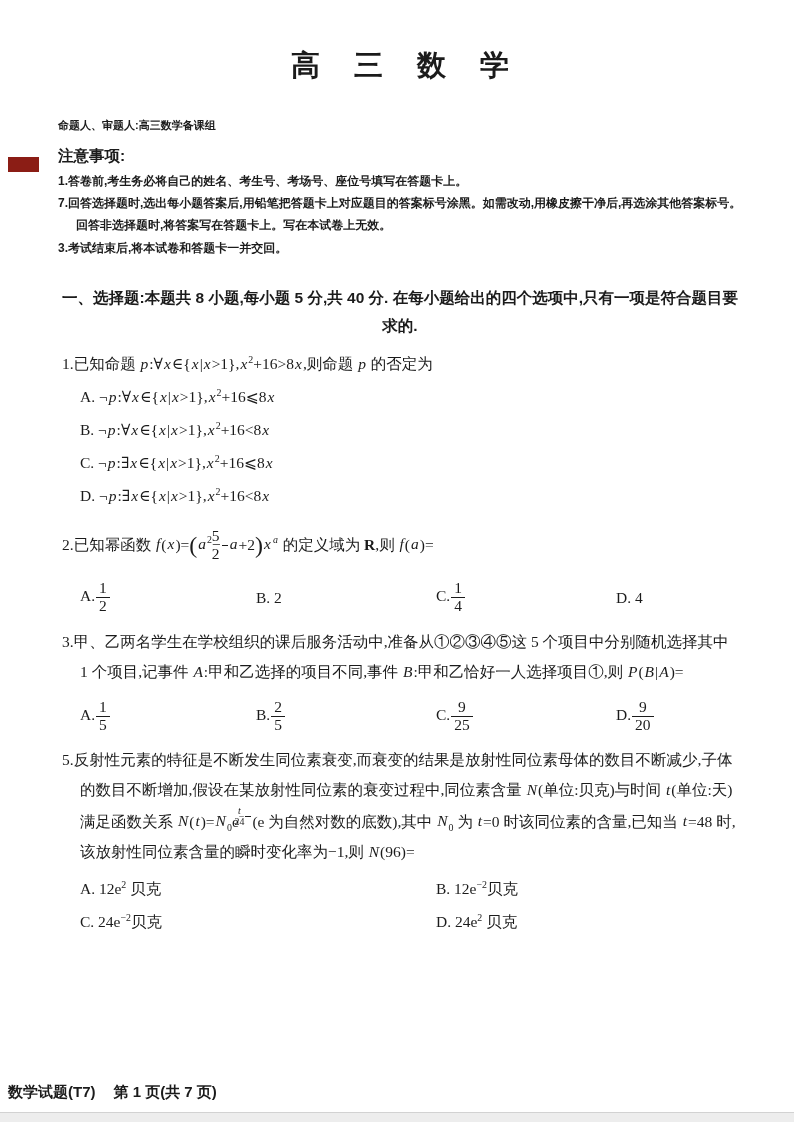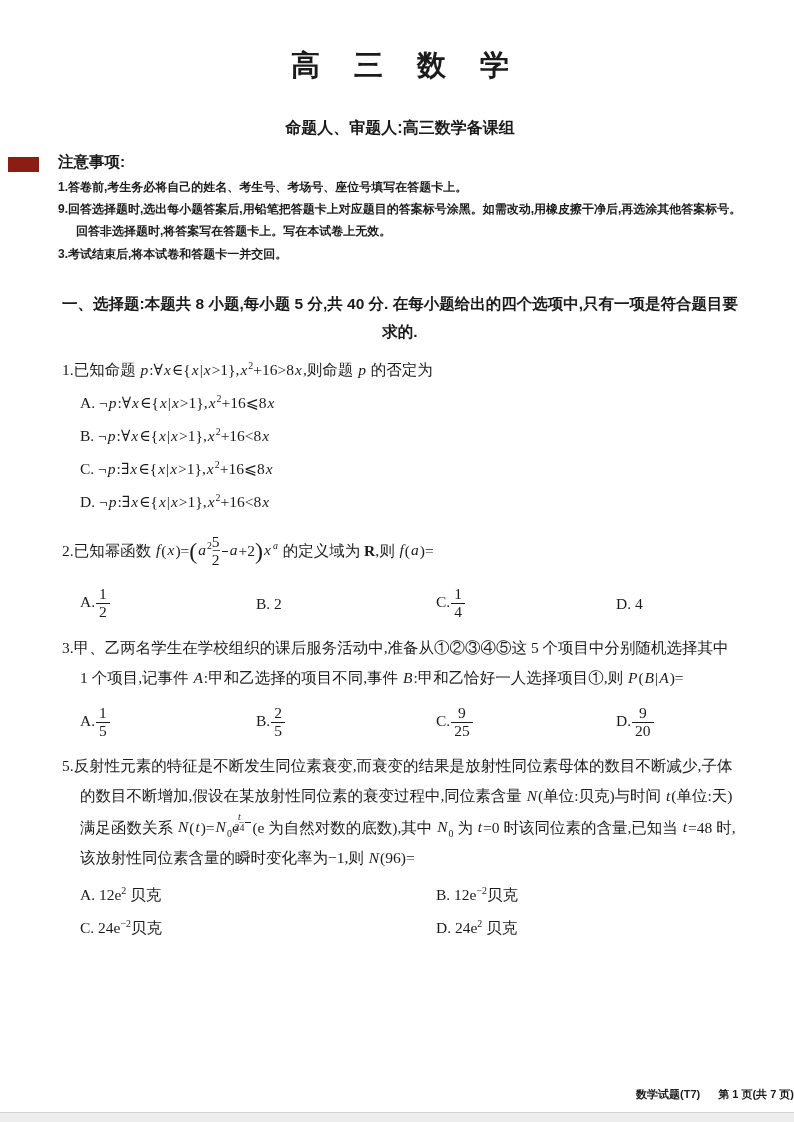"命题人、审题人:高三数学备课组" .subtitle { font-size: 16px -> 11px; text-align: center -> left }
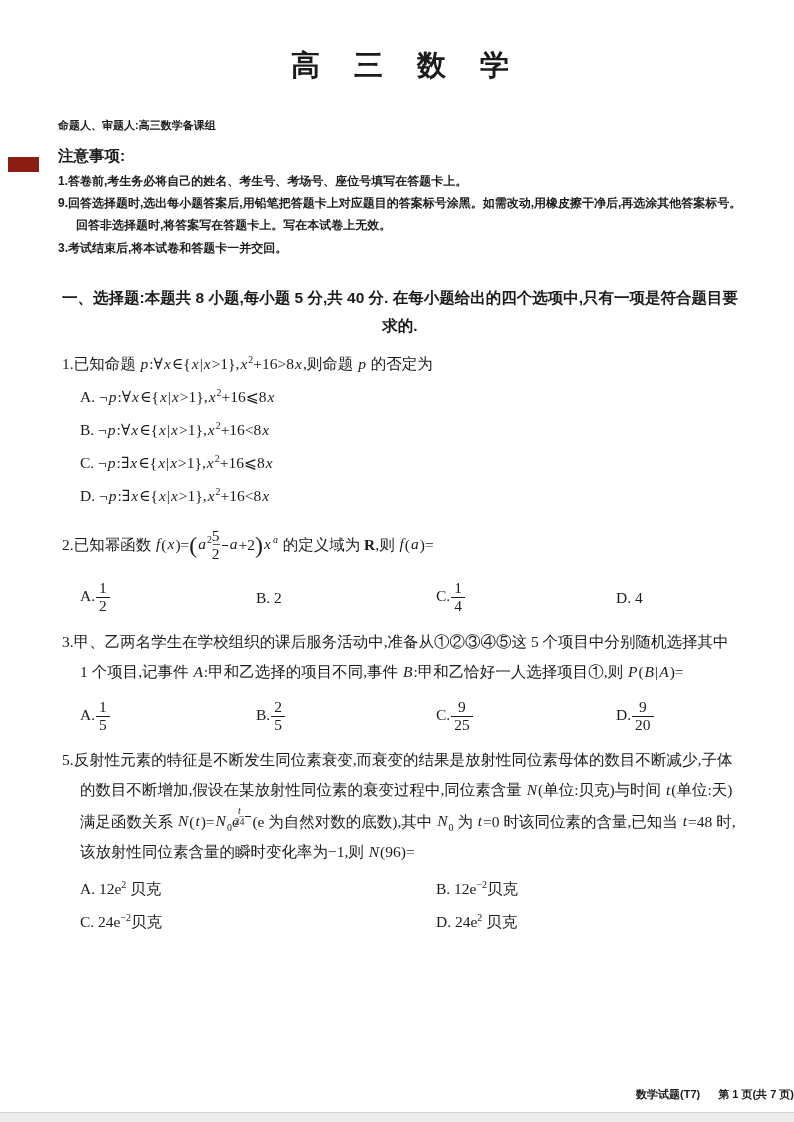"9.回答选择题时,选出每小题答案后,用铅笔把答题卡上对应题目的答案标号涂黑。如需" div.notice { text: 9 -> 7 }
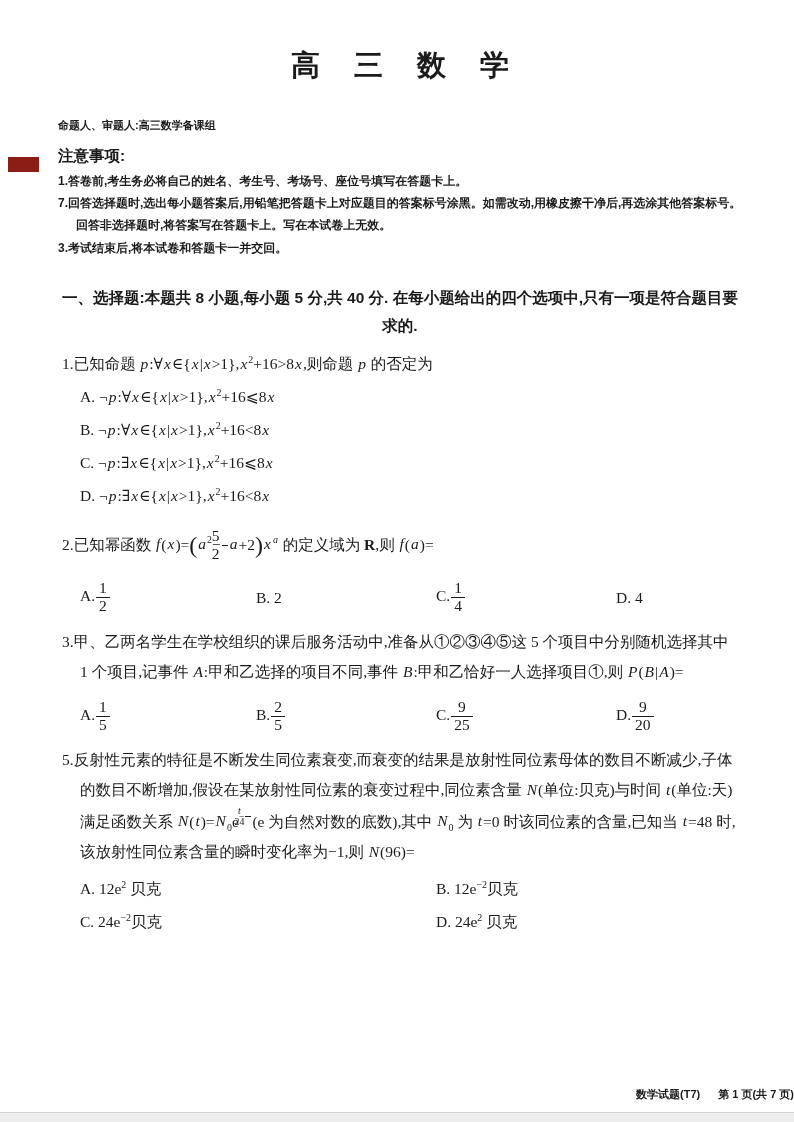"数学试题(T7) 第 1 页(共 7" .footer { font-size: 11px -> 15px; text-align: right -> left }
